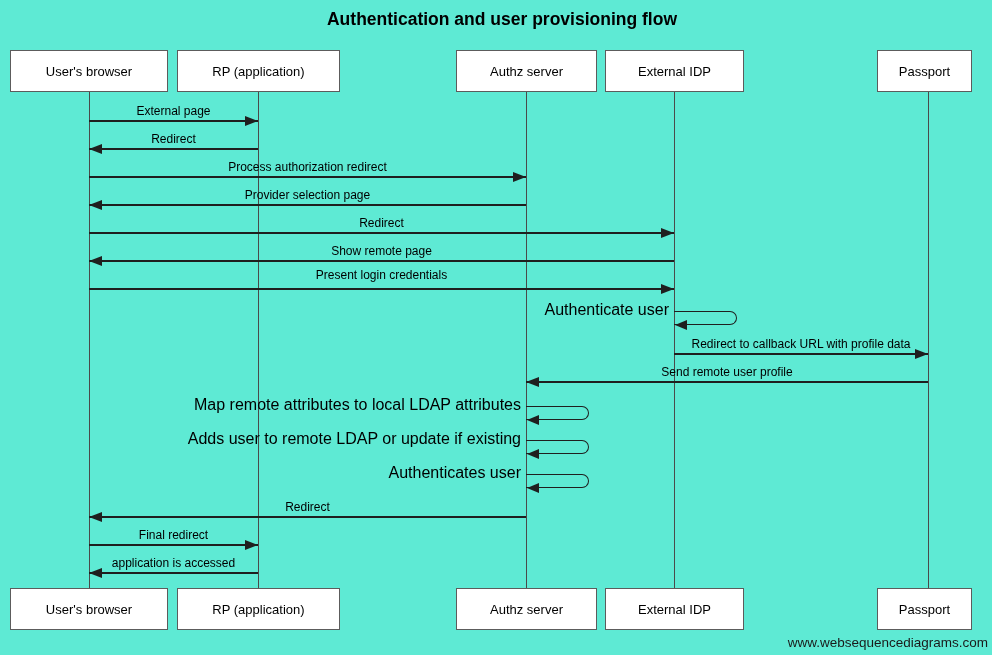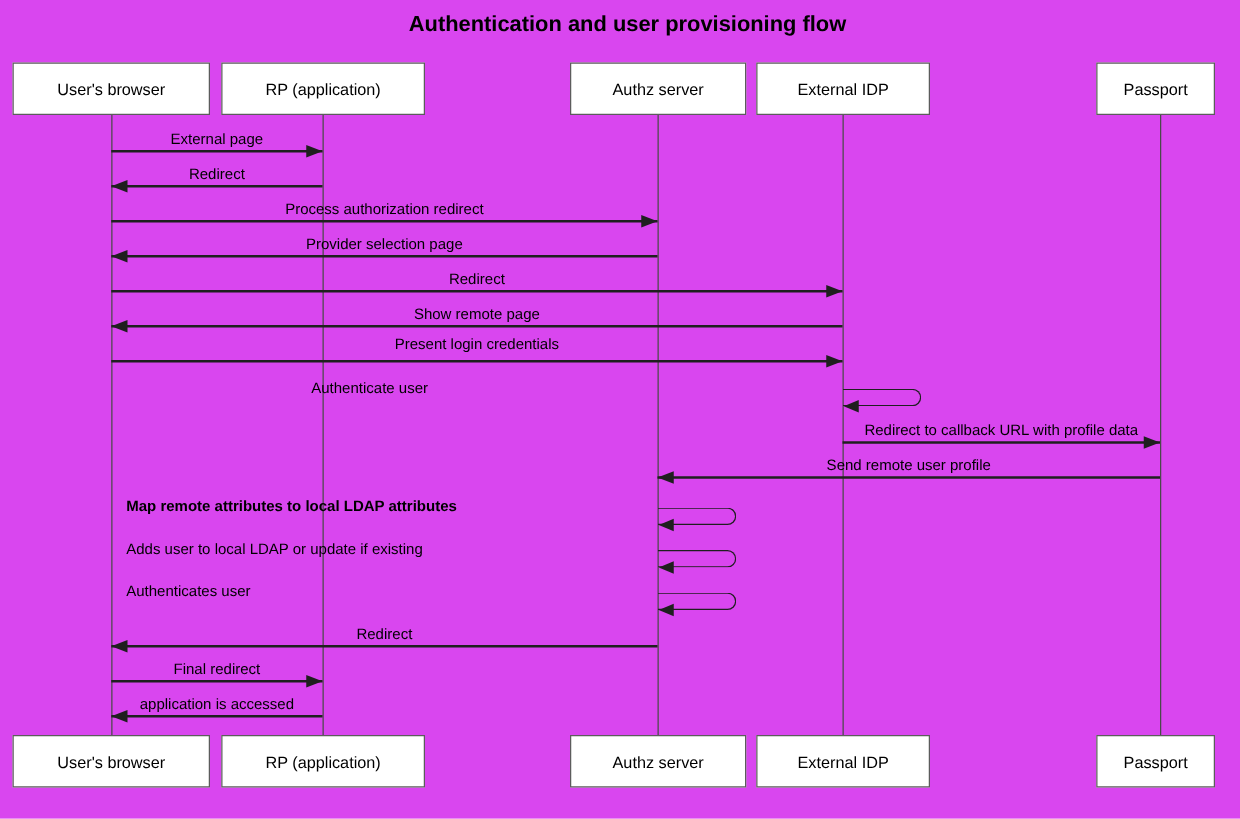"Authentication and user provisioning" #stage { background: #d946ef -> #5eead4 }
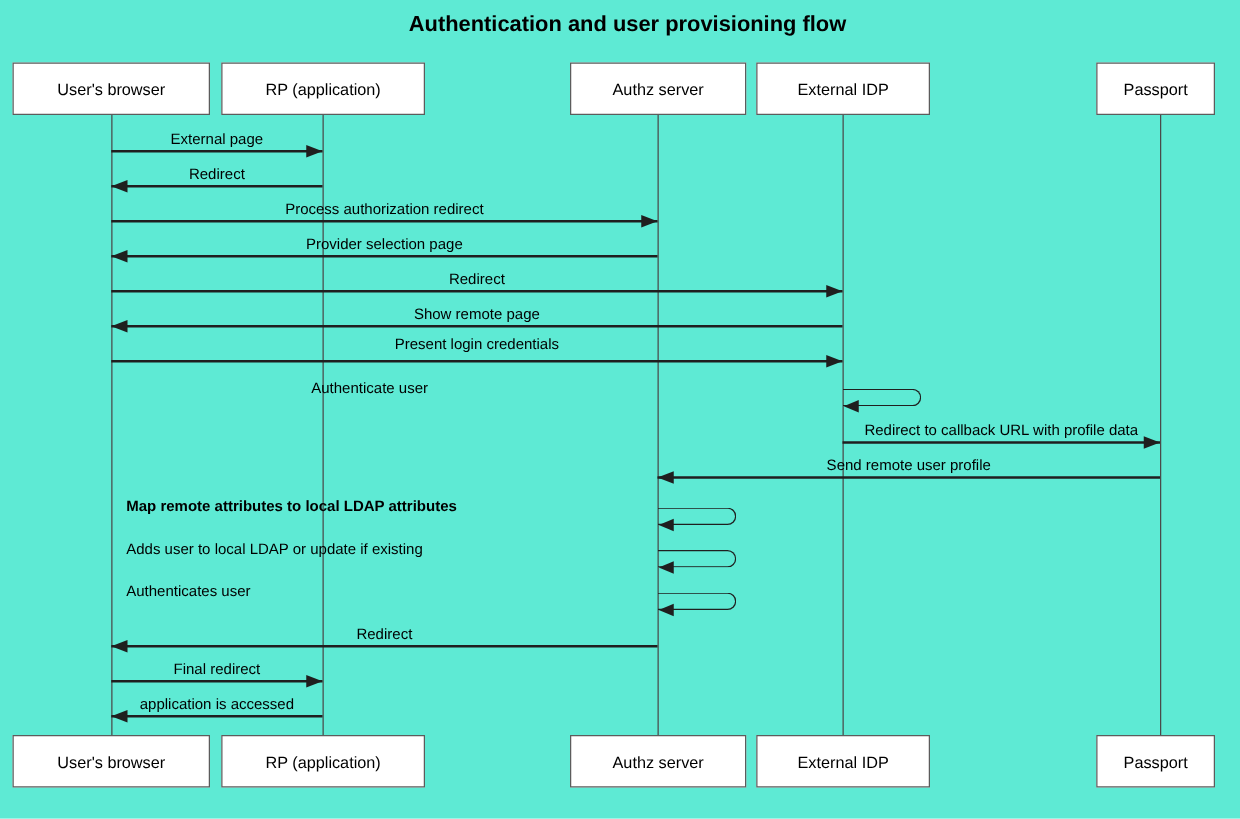"Authenticate user" .self-label { font-size: 12px -> 16px; text-align: none -> right }
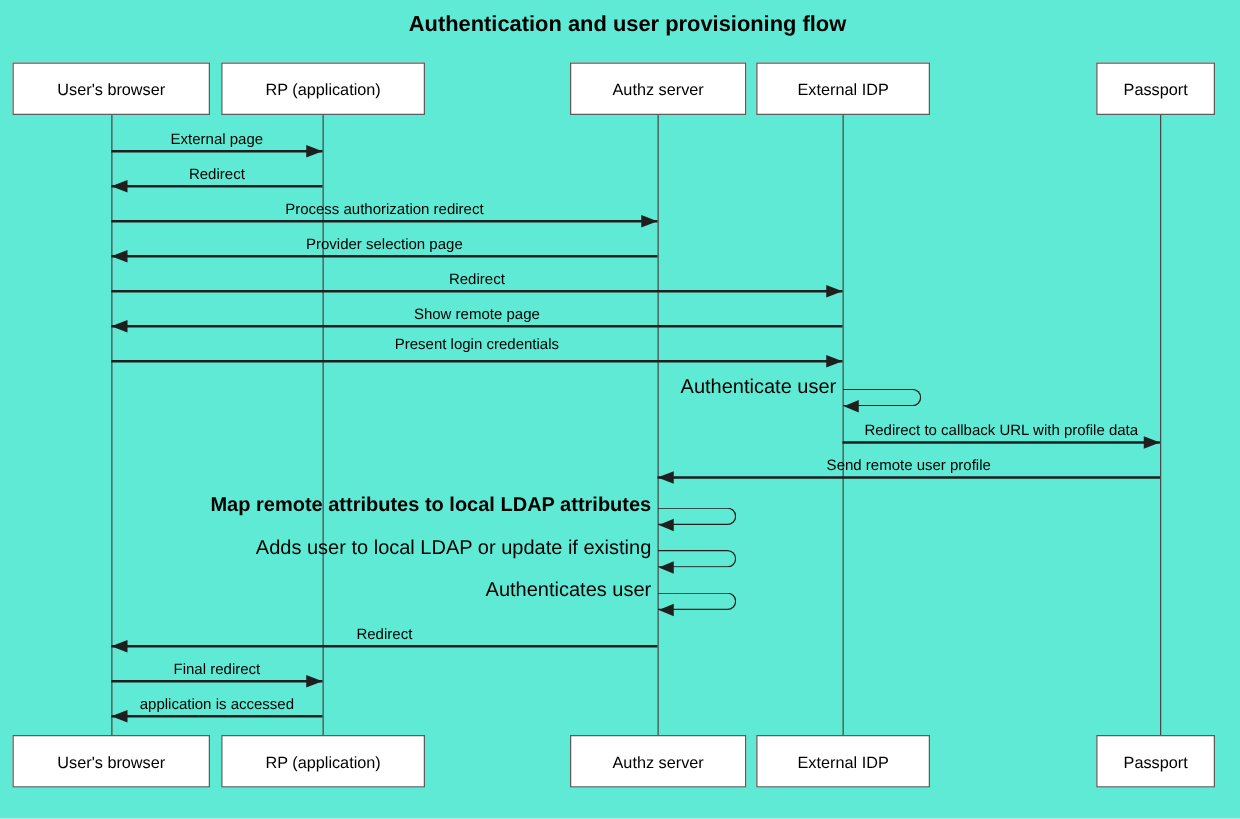"Map remote attributes to local" div.self-label { font-weight: bold -> none }
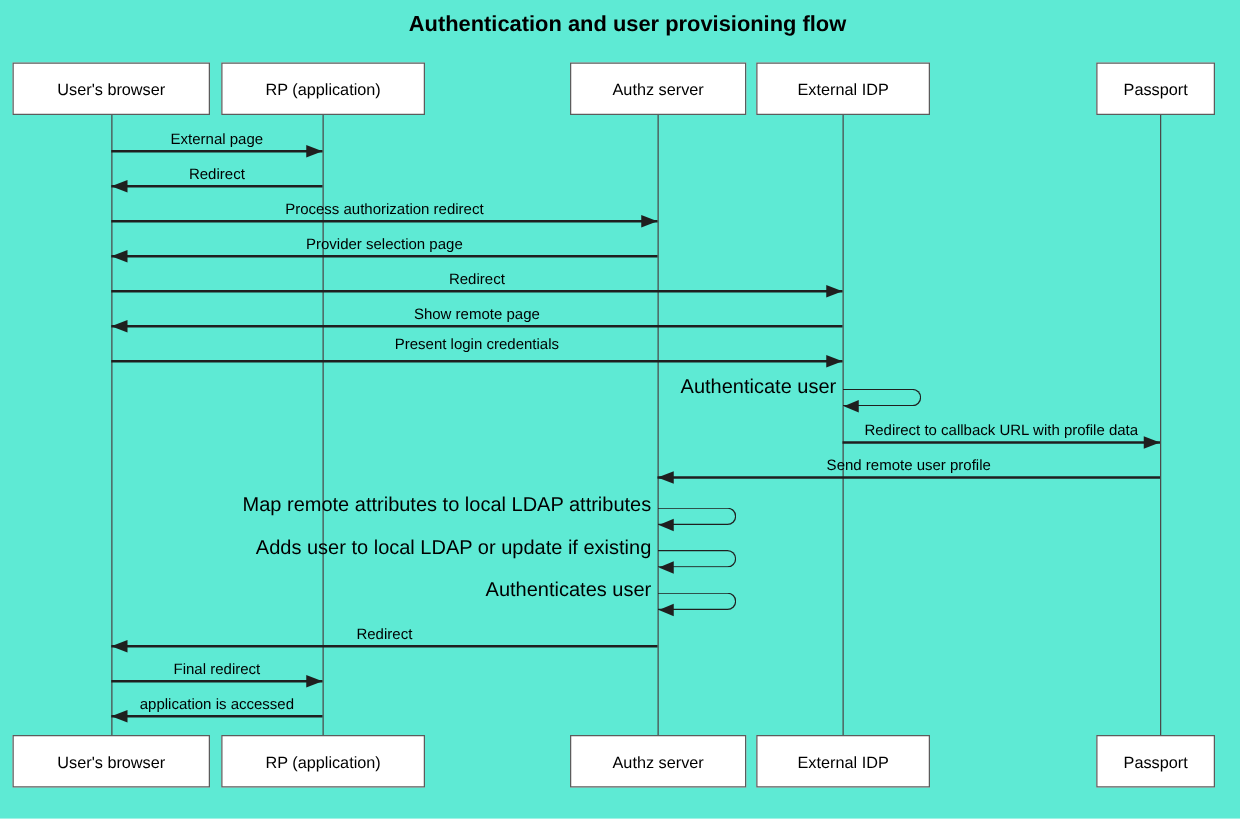"Adds user to local LDAP" div.self-label { text: local -> remote }
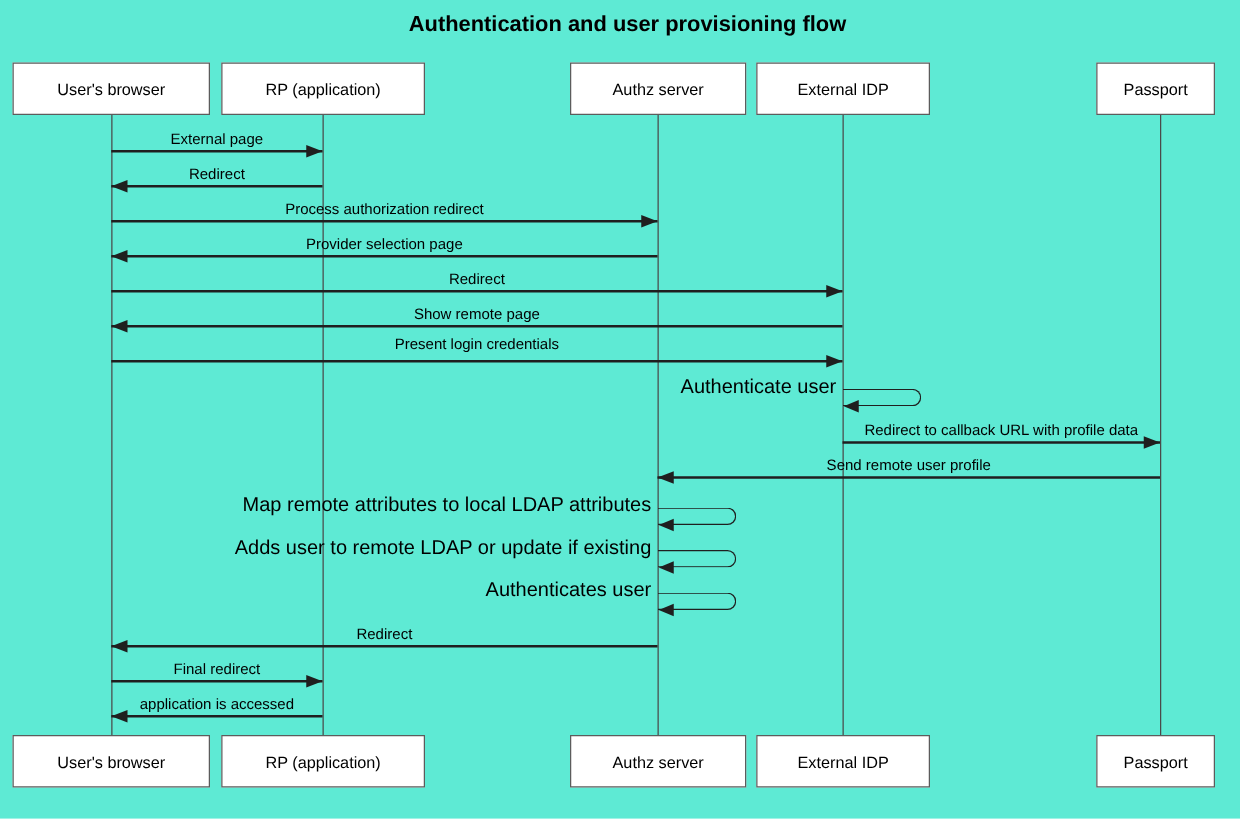"www.websequencediagrams.com" div.watermark { html: none -> <div>www.websequencediagrams.com</div> }
